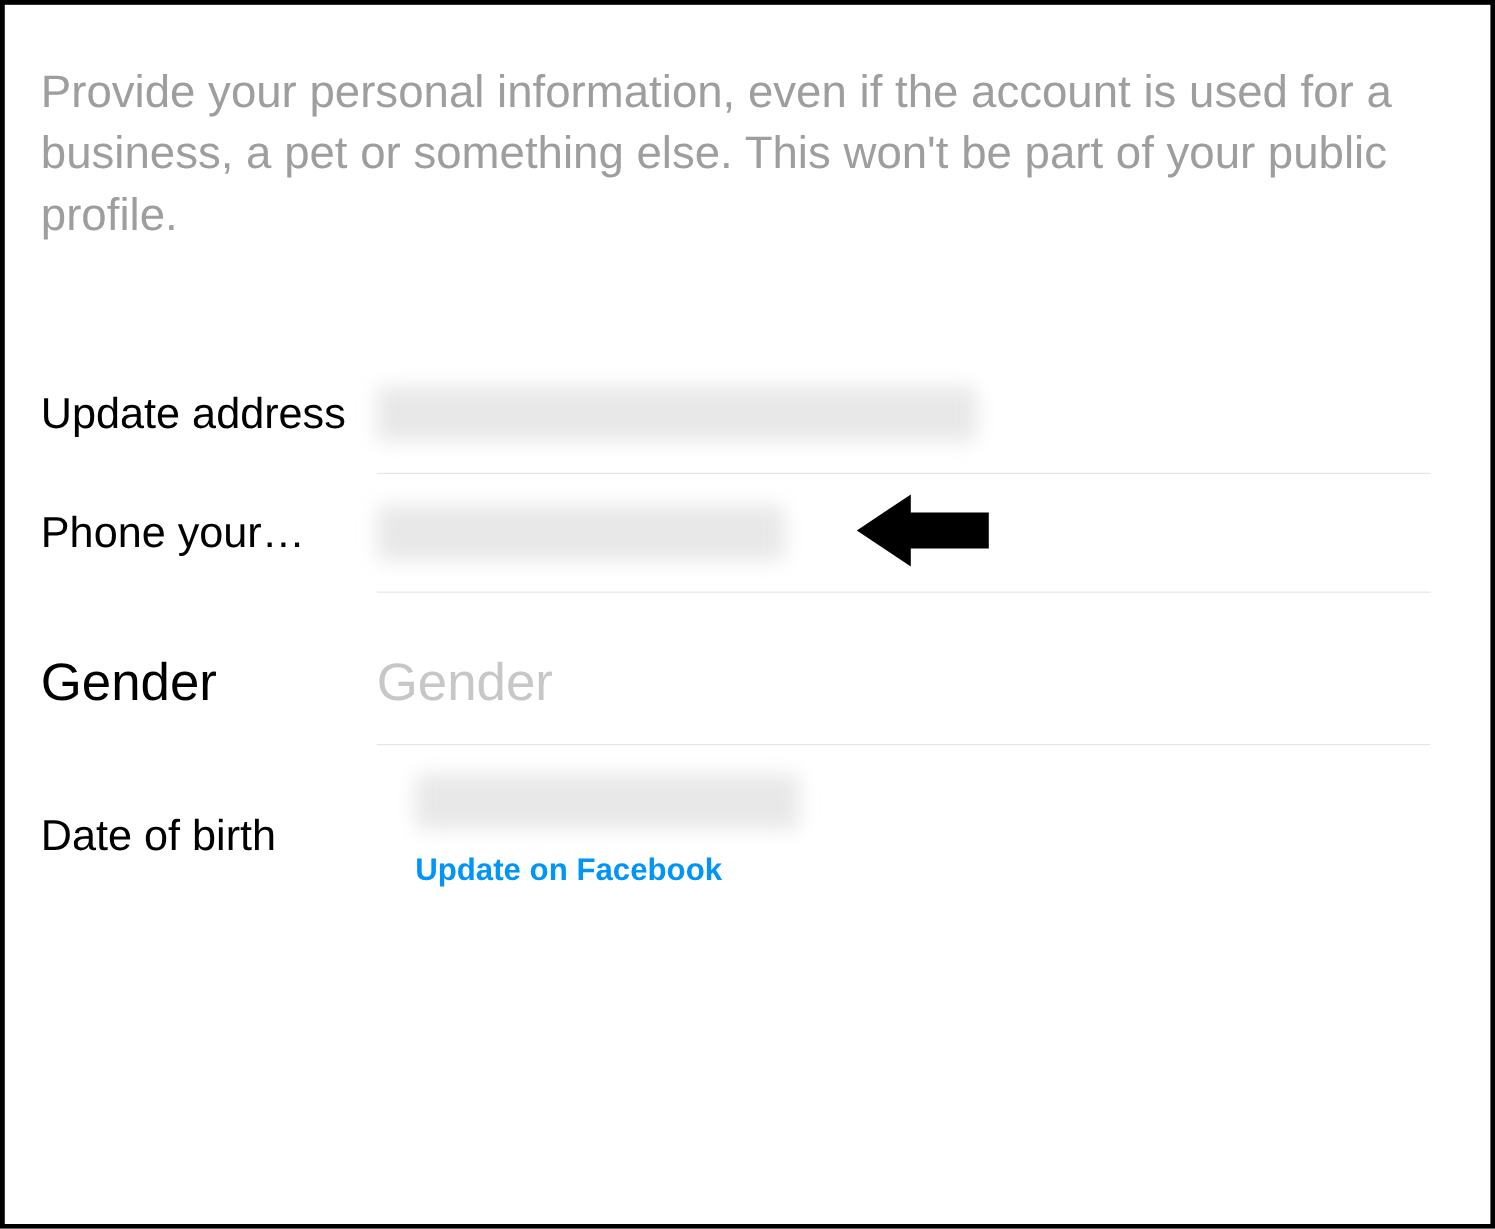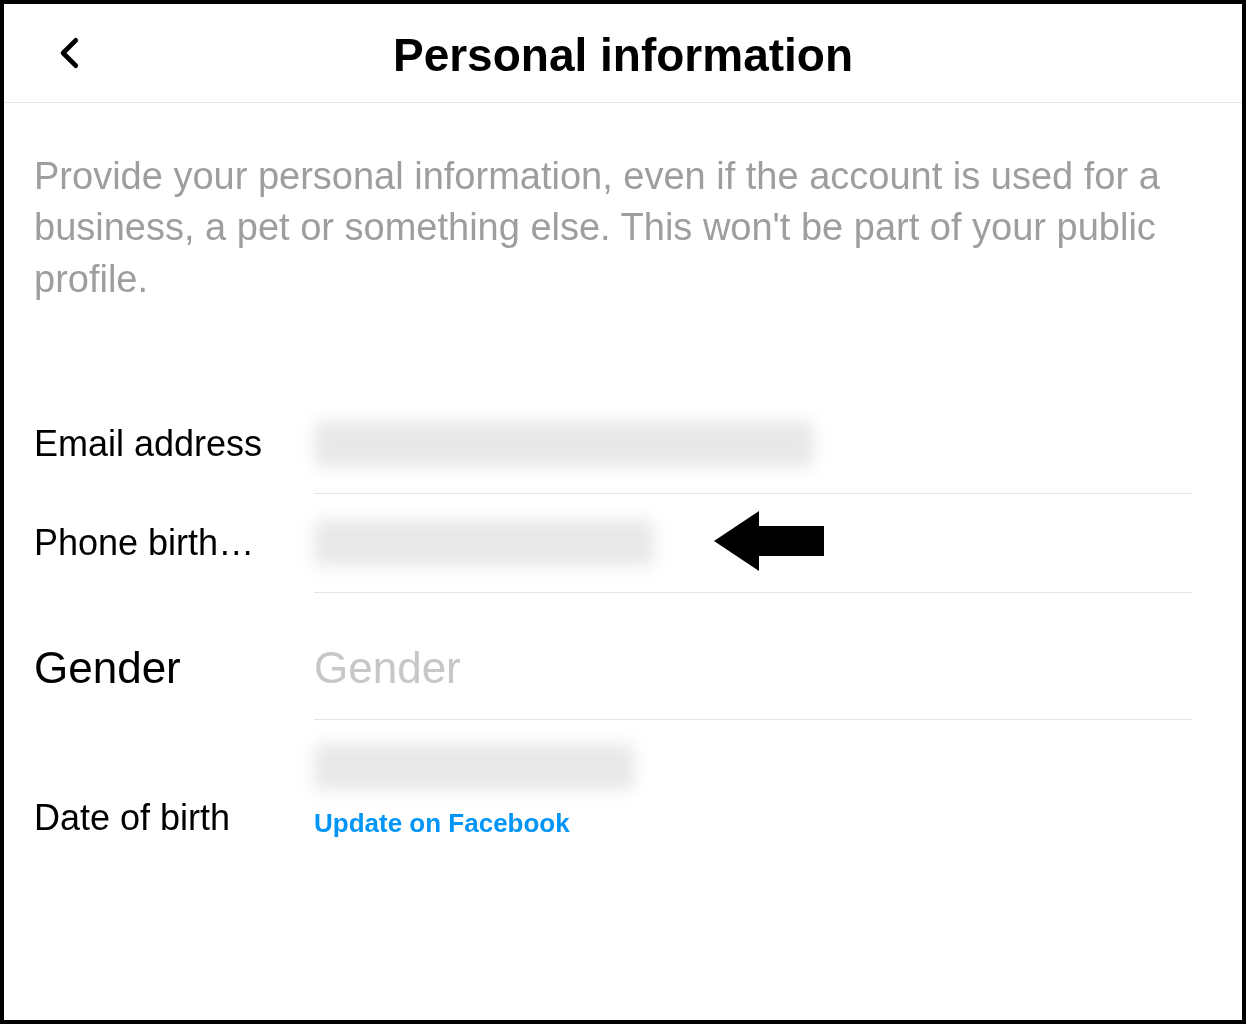"Personal information" div.header { html: <div> <div> <svg> <path></path> </svg> </div> <h1>Personal information</h1> </div> -> none }
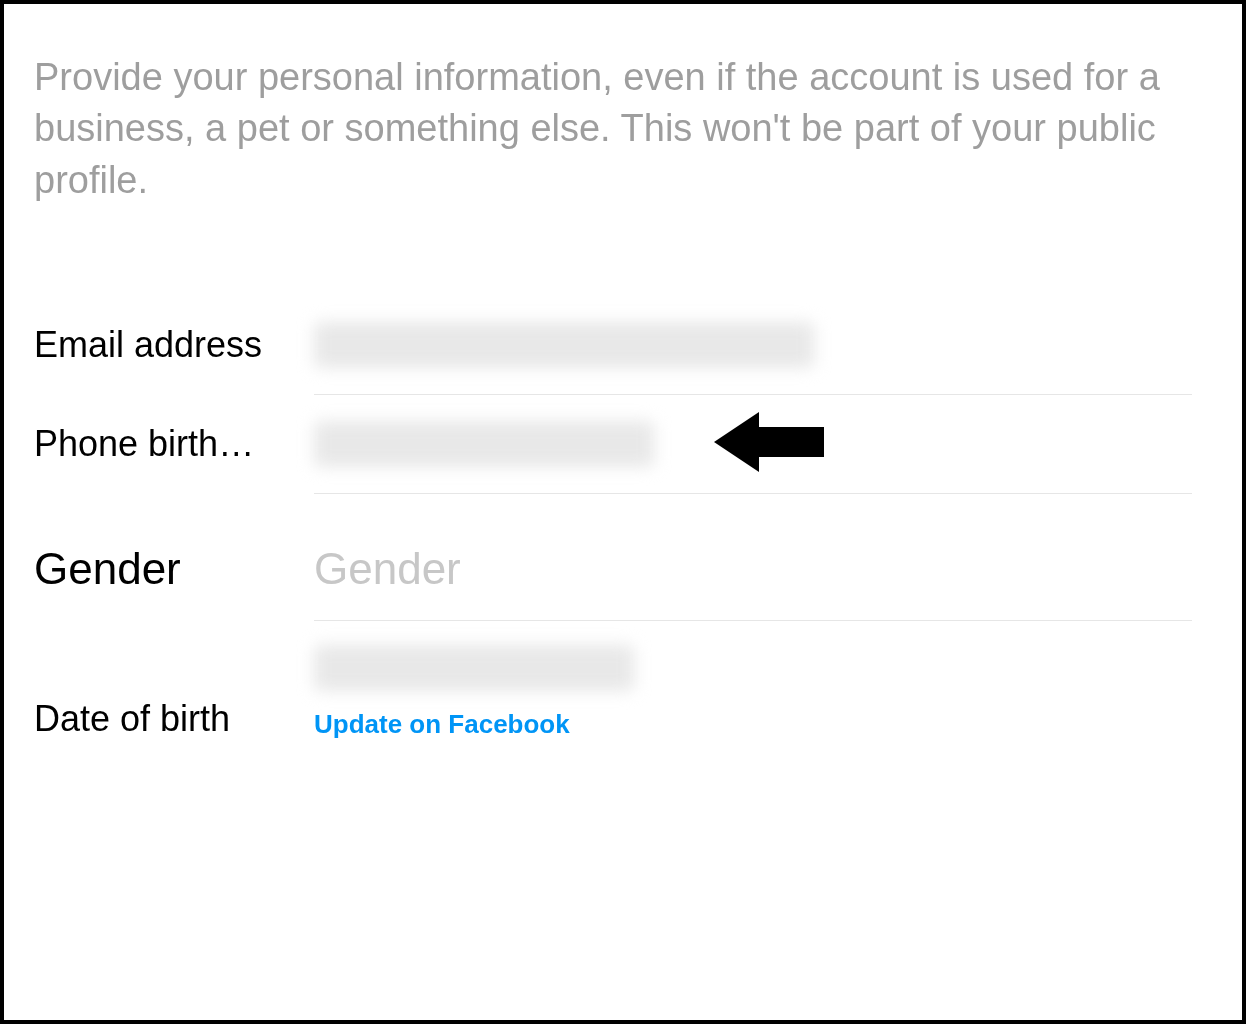"Email address" div.form-label { text: Email -> Update }
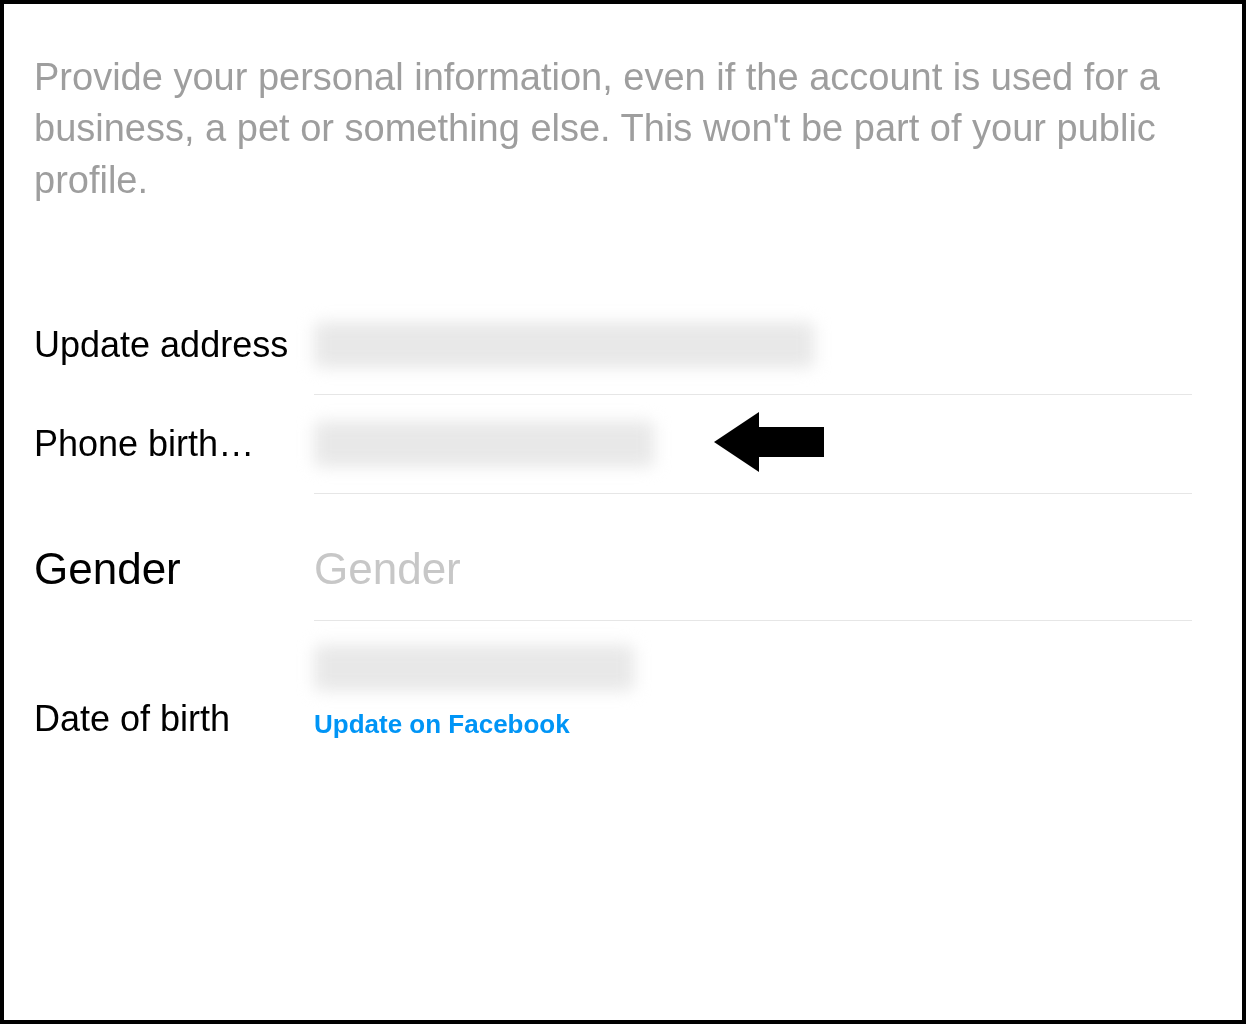"Phone birth…" div.form-label { text: birth -> your }
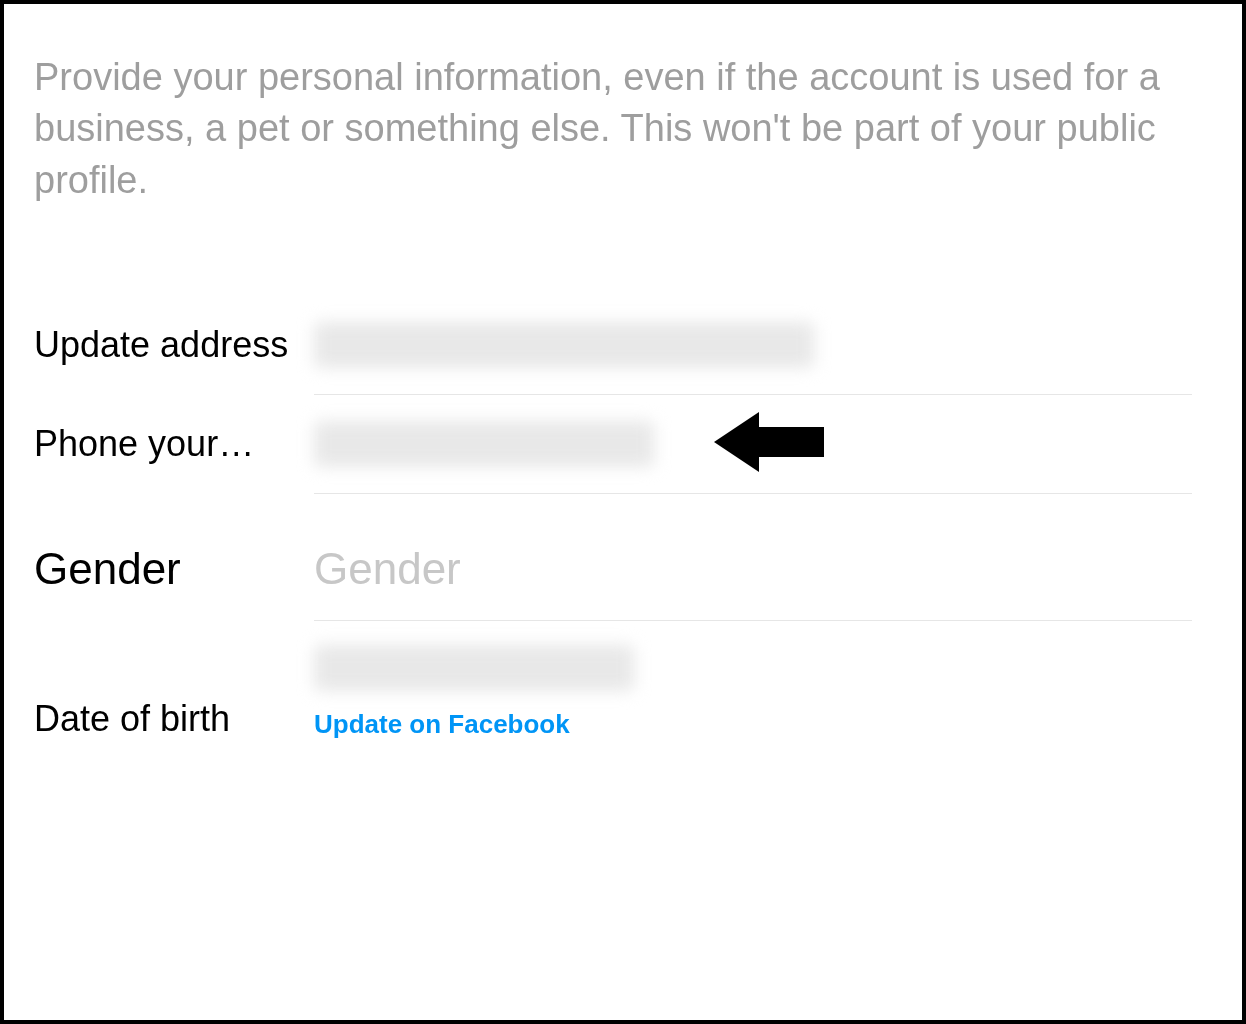"Date of birth" .dob-row { align-items: flex-end -> center; gap: none -> 32px }
